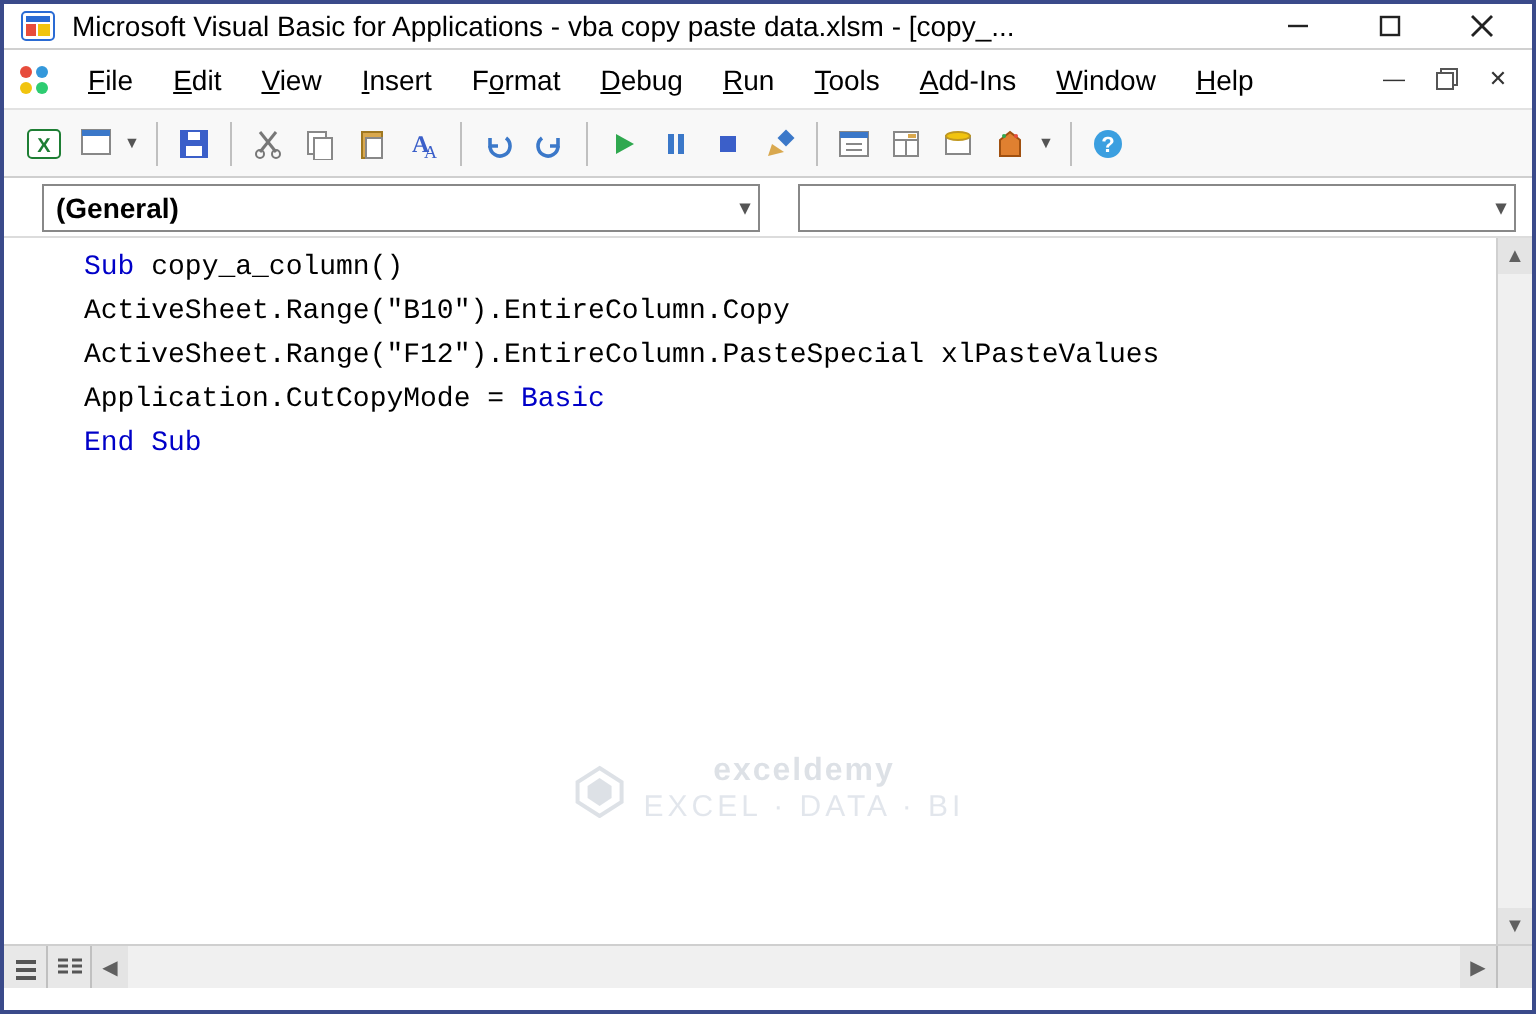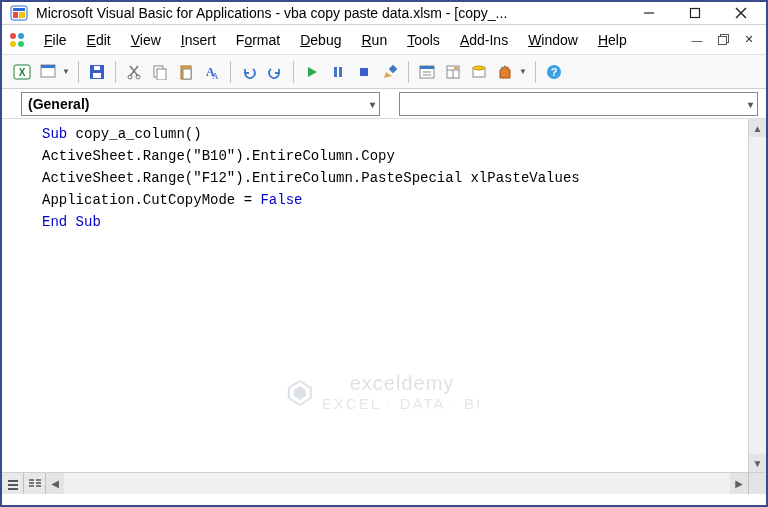"False" span.kw { text: False -> Basic }
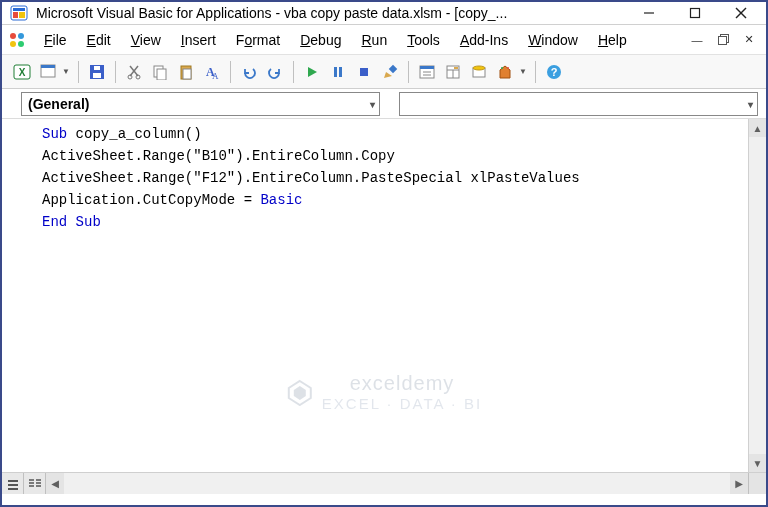"exceldemy" .watermark .wtxt { font-size: 20px -> 16px; font-weight: 400 -> 700 }
